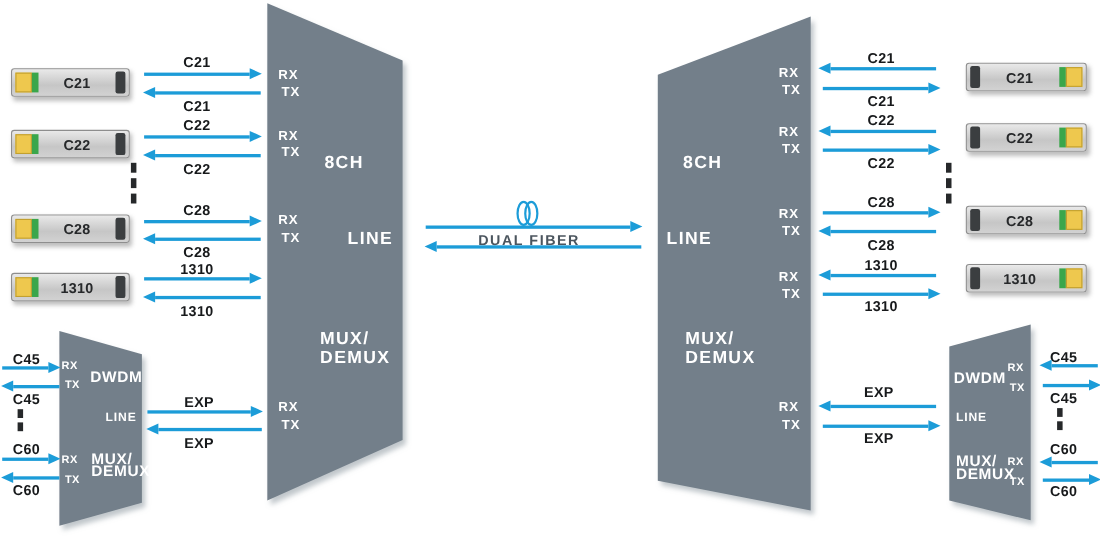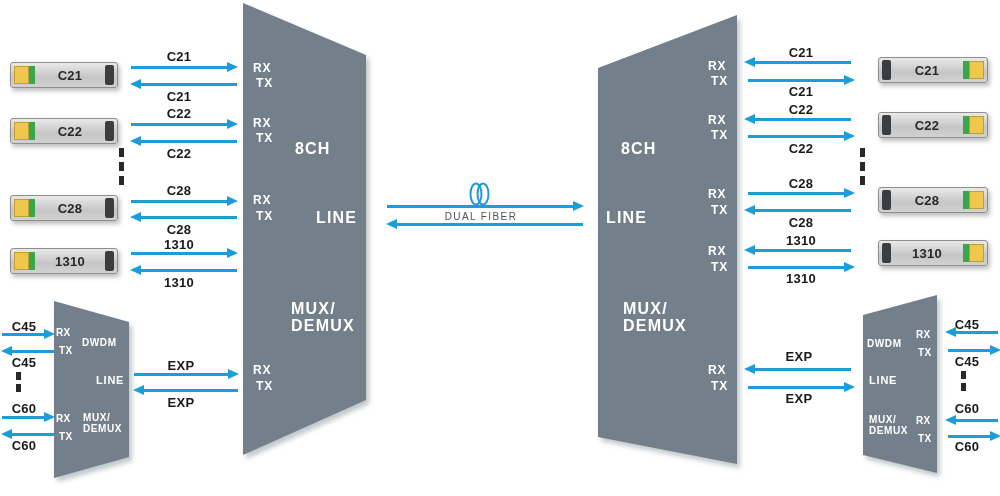"DUAL FIBER" .fiber-lbl { font-size: 10px -> 13px; font-weight: normal -> bold }
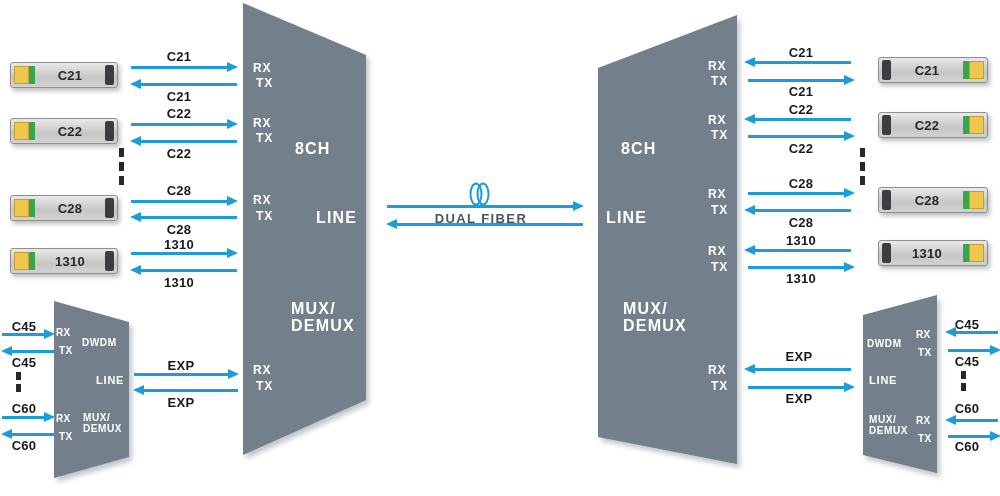"DWDM" .title.sm { font-size: 10px -> 14px }
